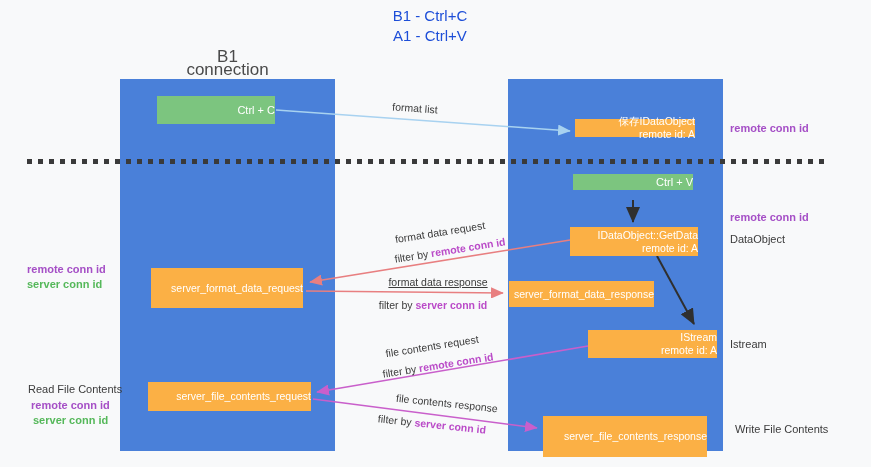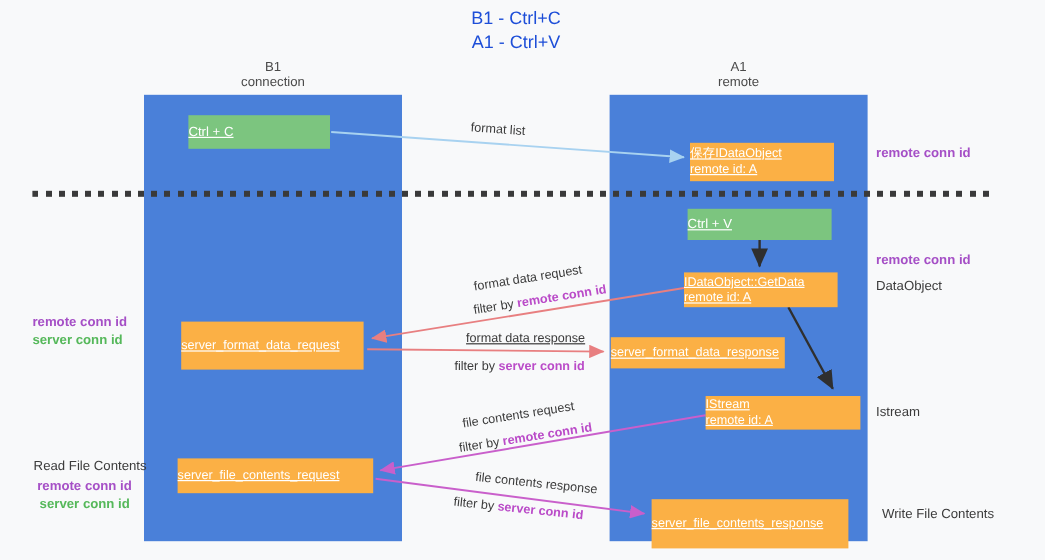"B1" .colhdr { font-size: 11px -> 17px }
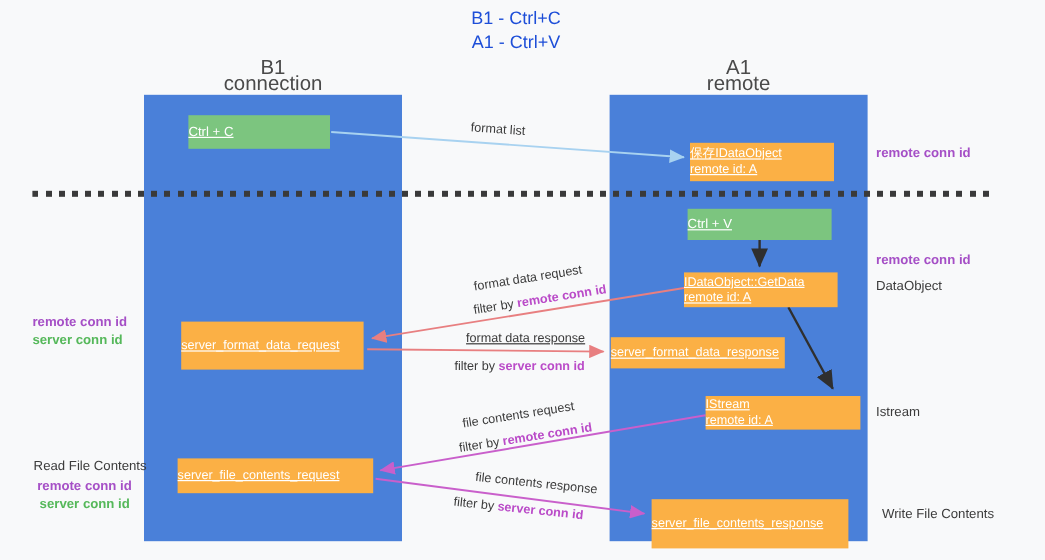"A1" div.colhdr { html: <div> <div>A1</div> <div>remote</div> </div> -> none }
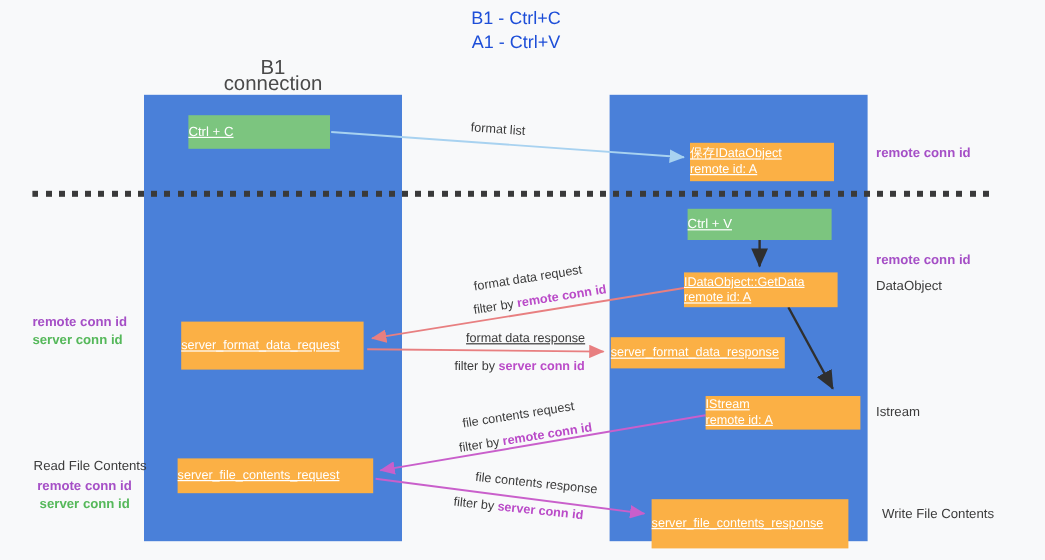"Ctrl + C" .node { align-items: flex-start -> flex-end; text-decoration: underline -> none }
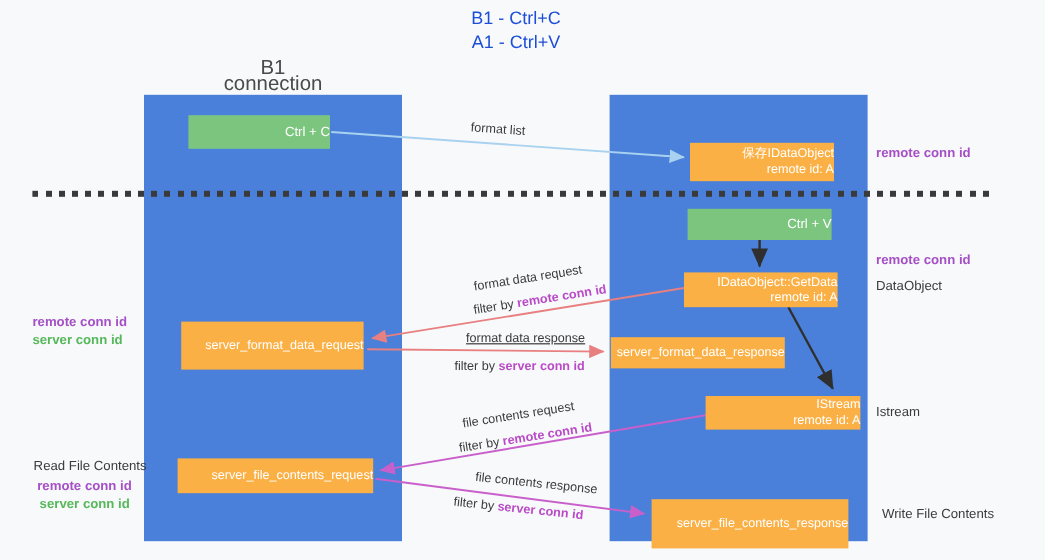"保存IDataObject" #n-save { height: 32px -> 18px }
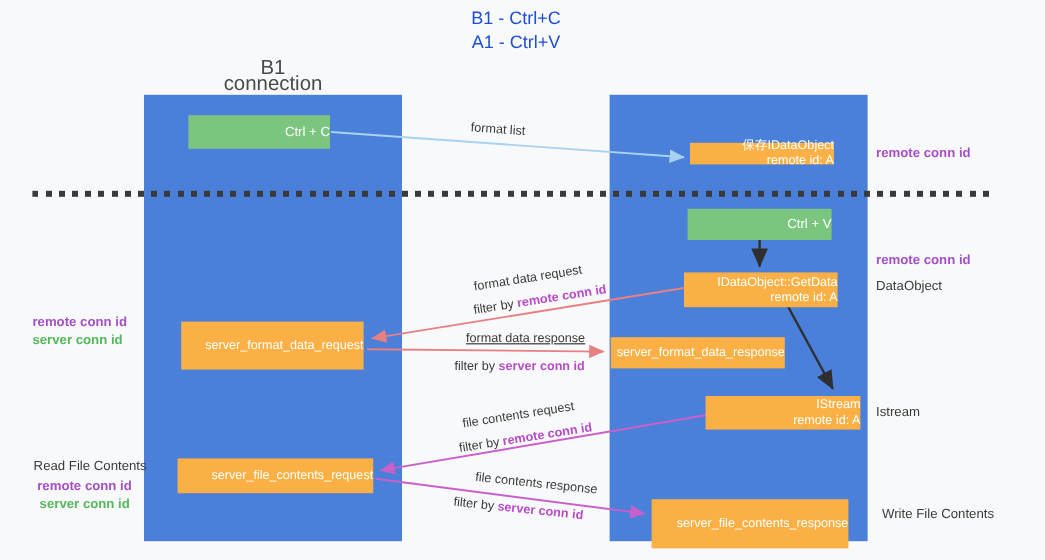"Ctrl + V" #n-ctrl-v { height: 26px -> 16px }
